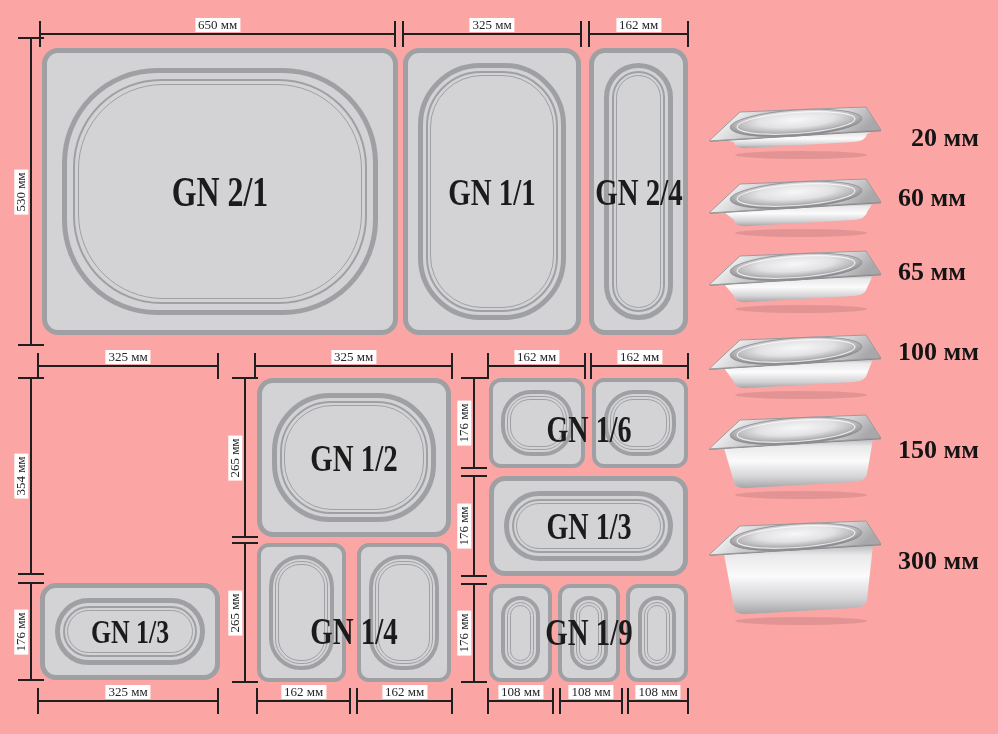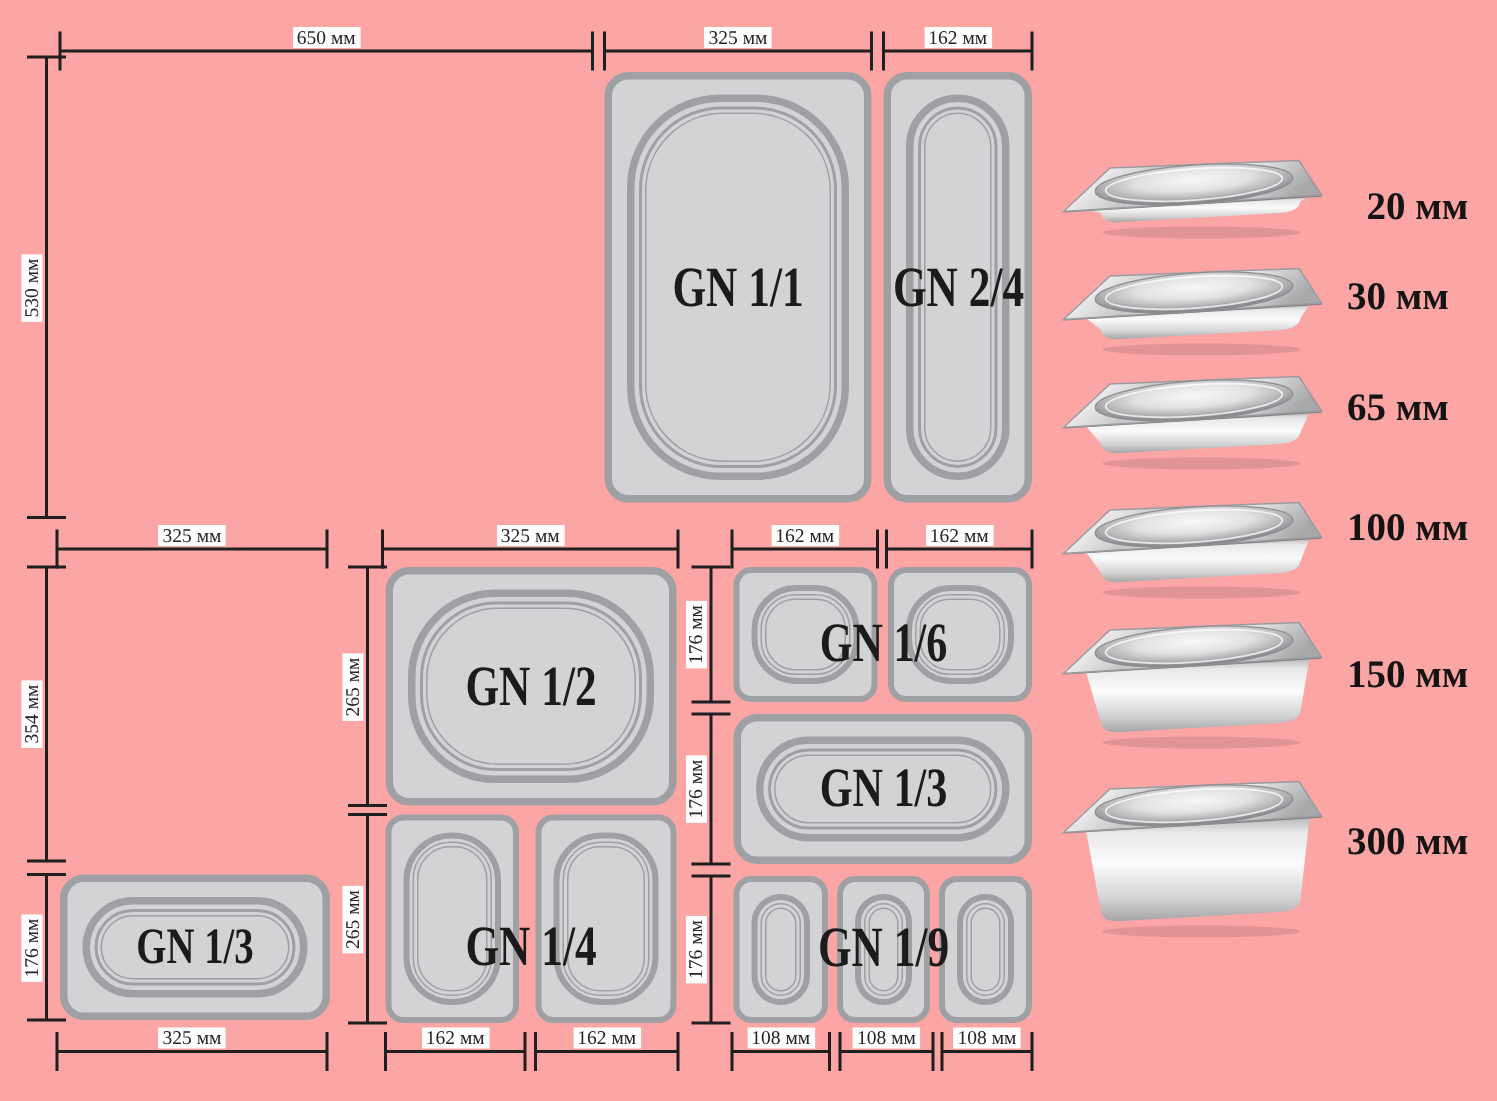"GN 2/1" div.pan { html: none -> <div> <div></div> <div></div> <div></div> <div>GN 2/1</div> </div> }
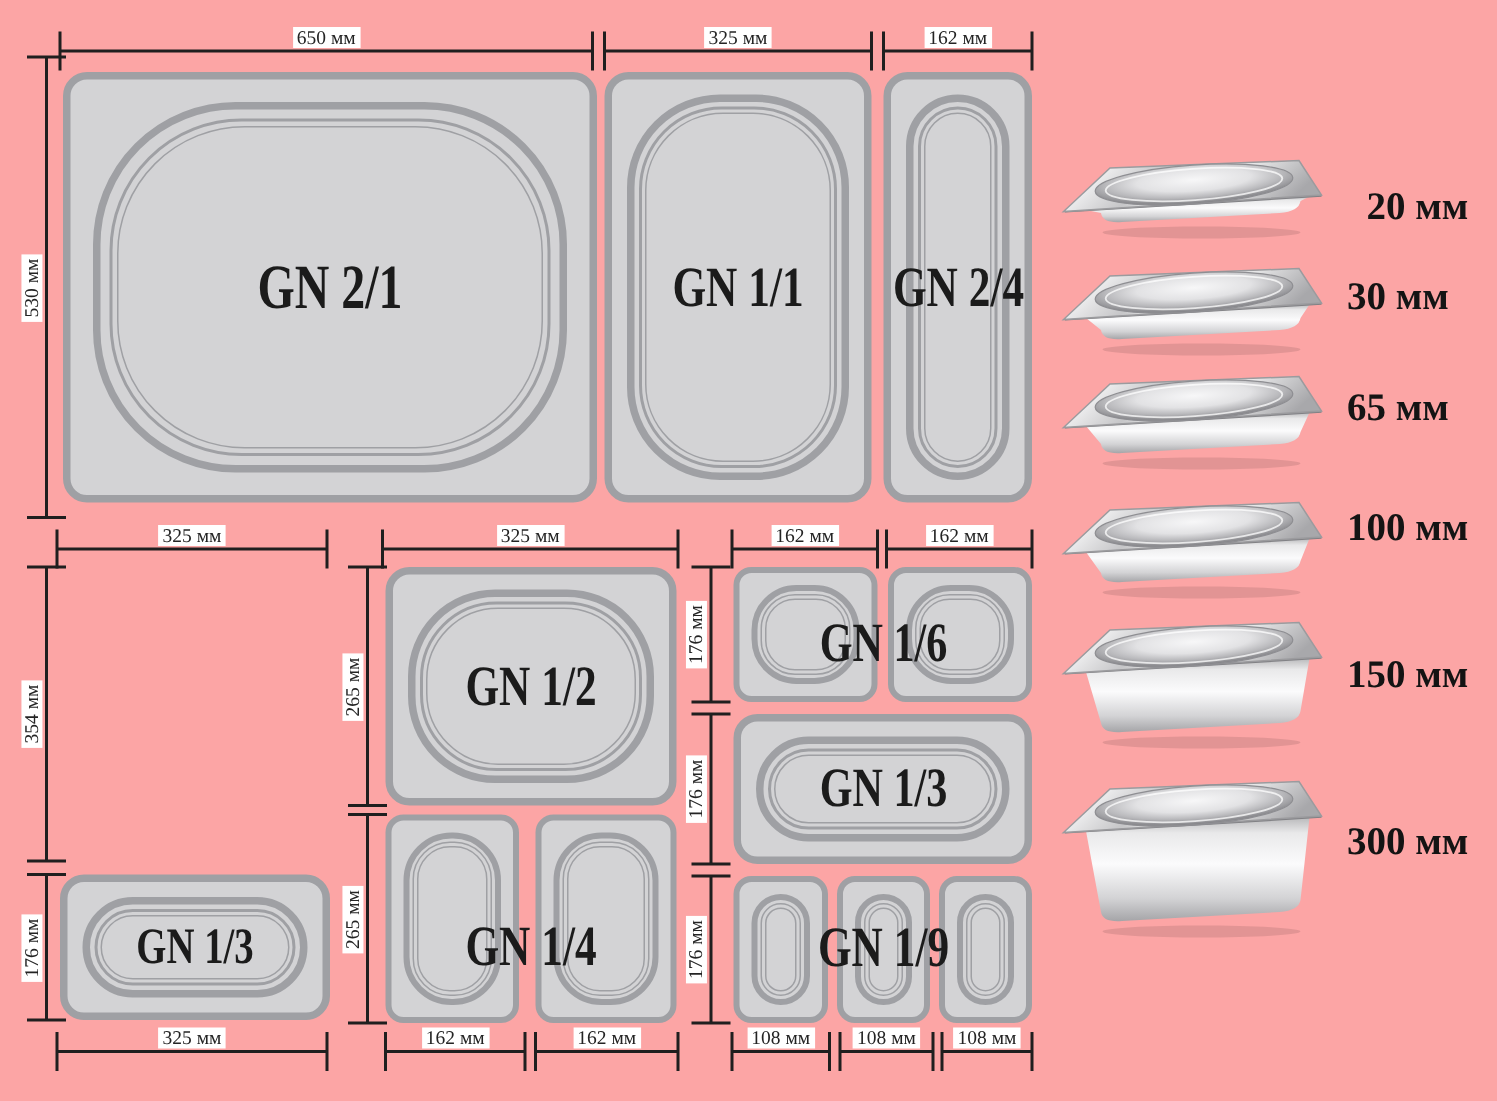"30 мм" div.depth-label { text: 30 -> 60 }
